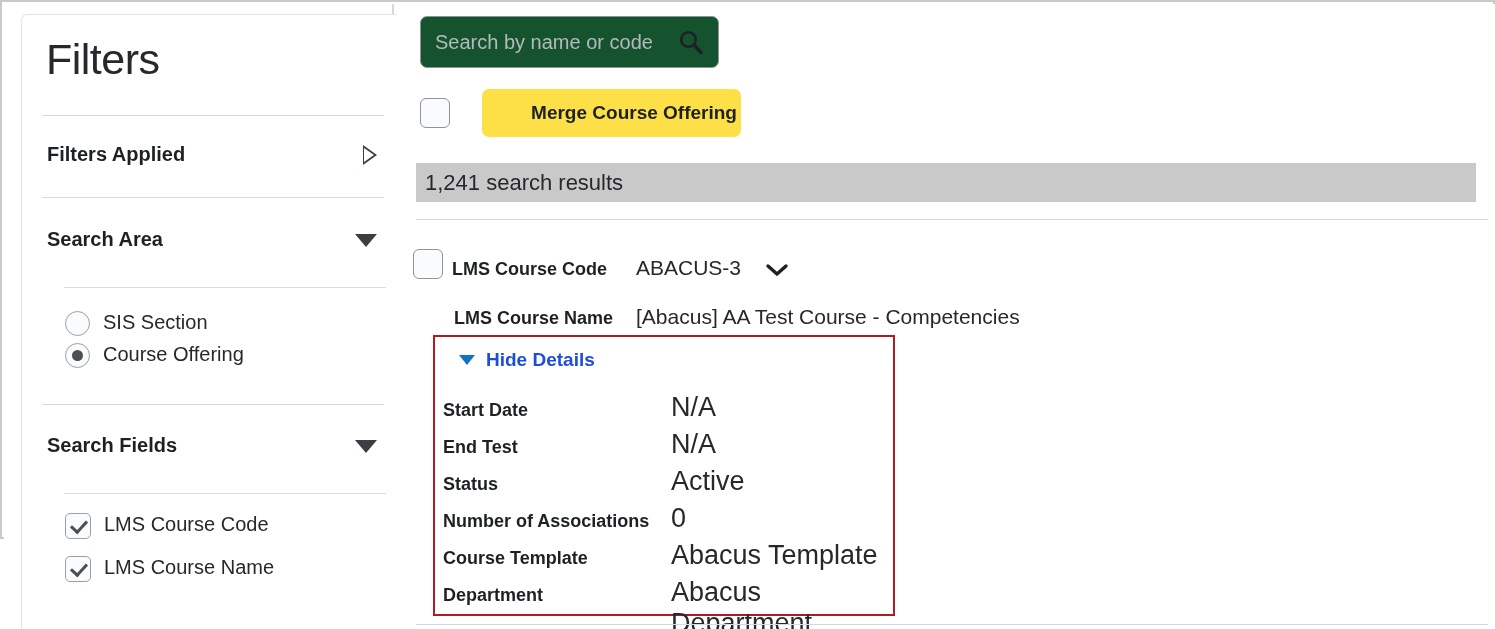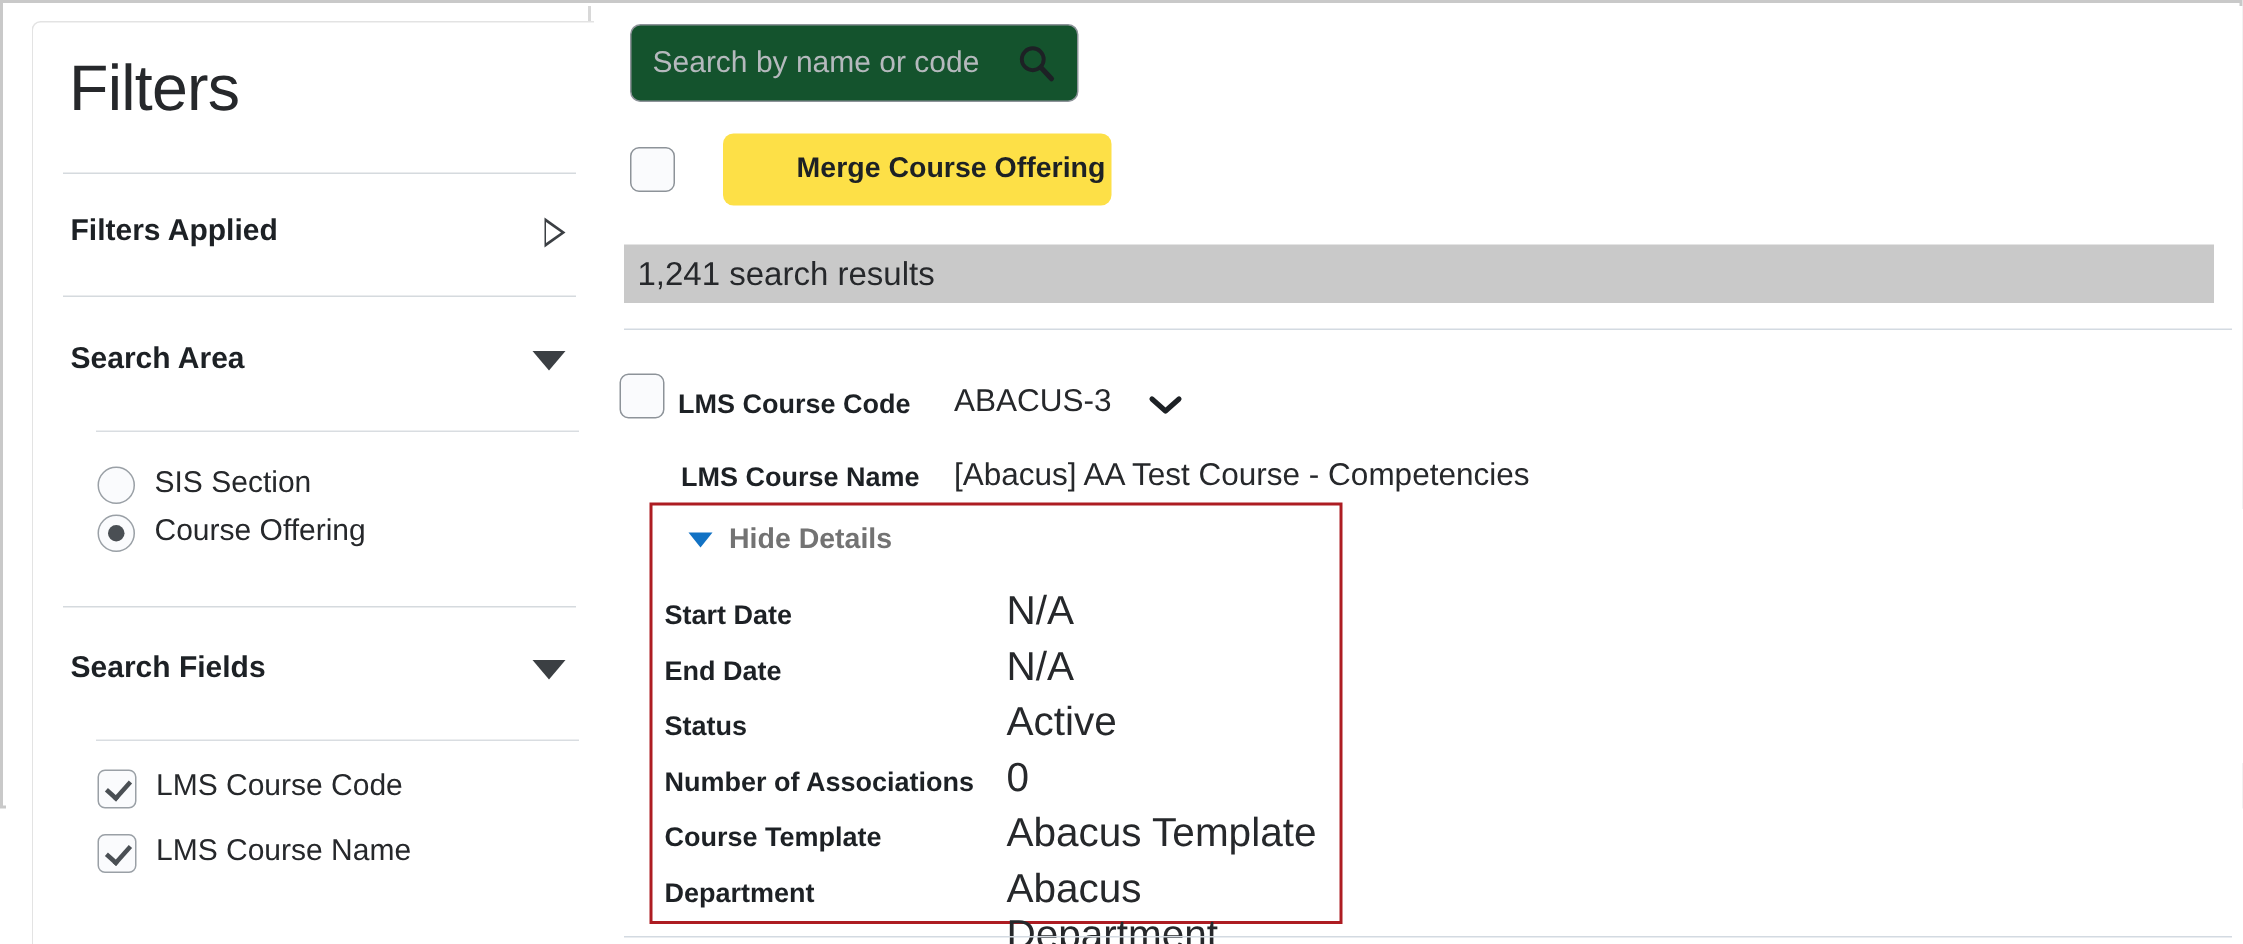"Hide Details" .hd-text { color: #737373 -> #1d4ed8 }
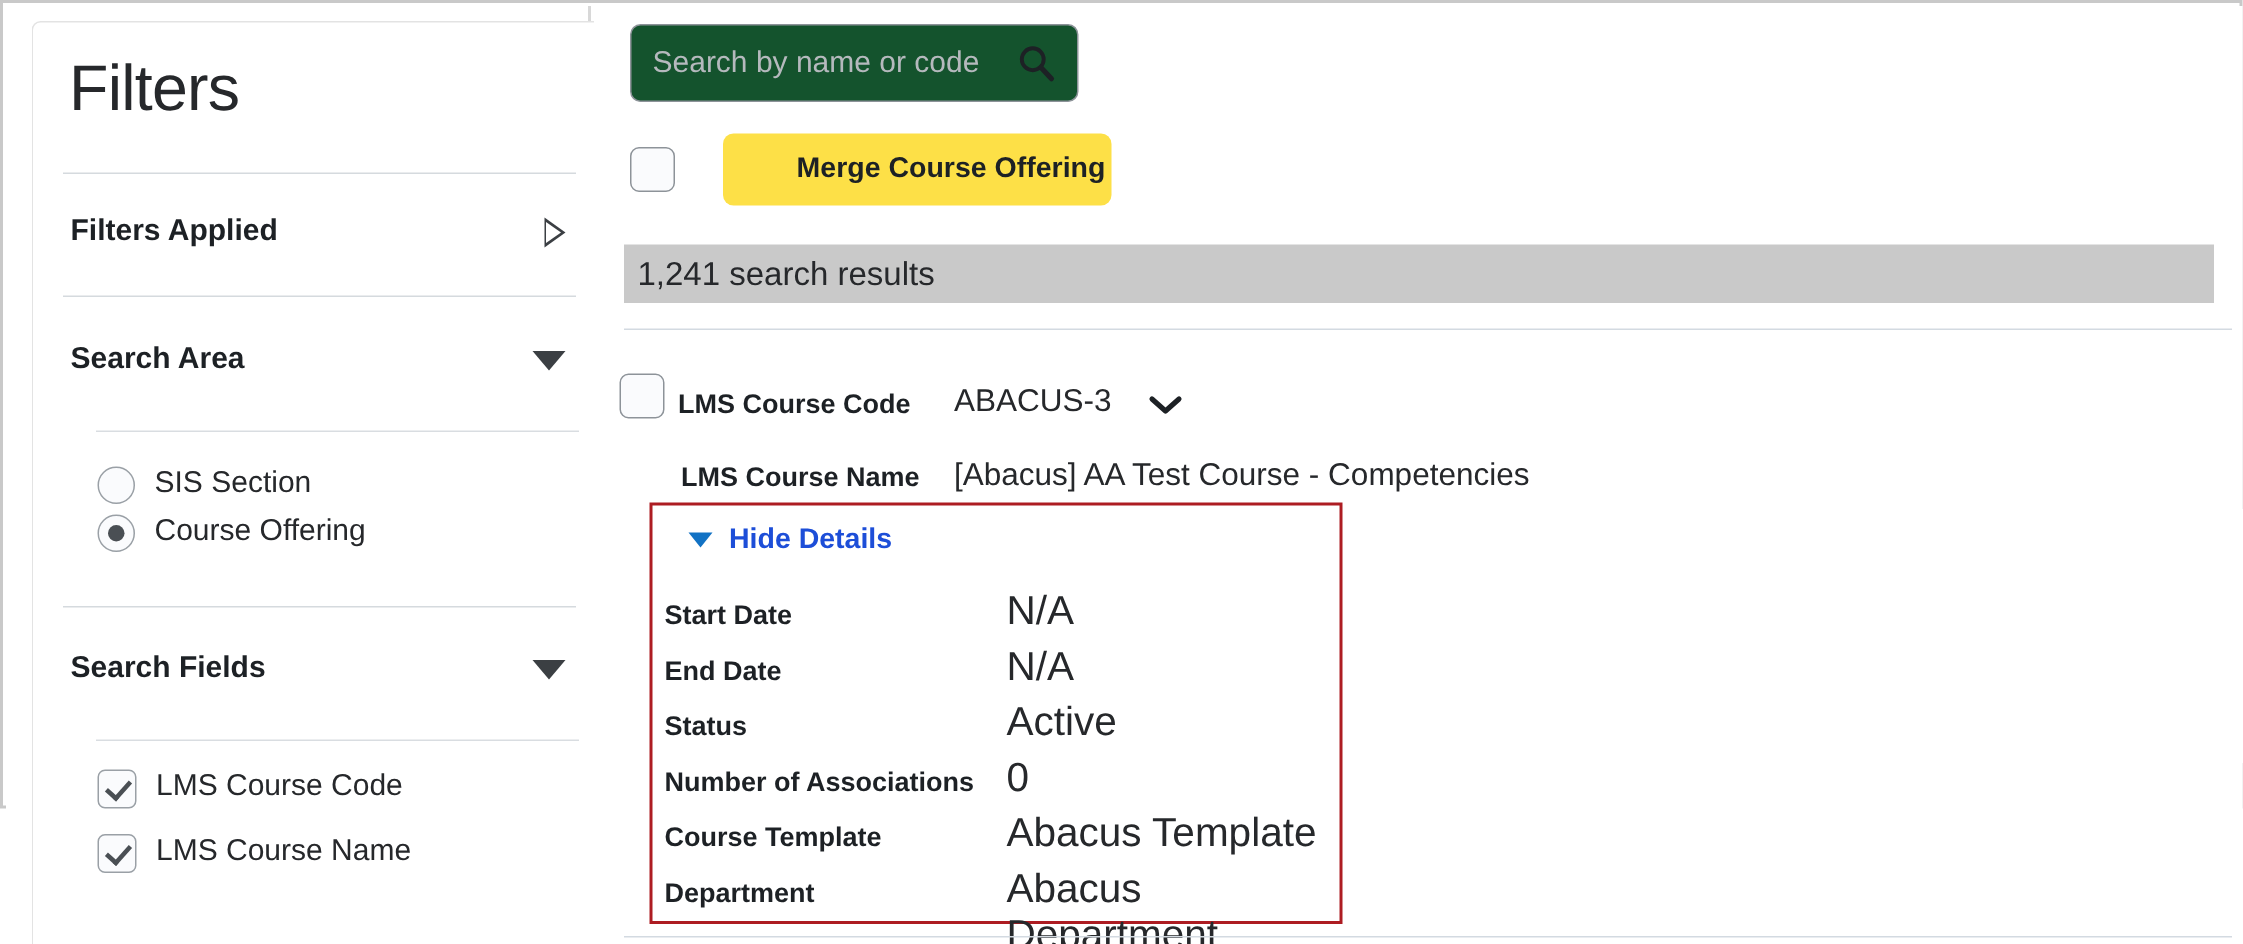"End Date" span.dr-label { text: Date -> Test }
